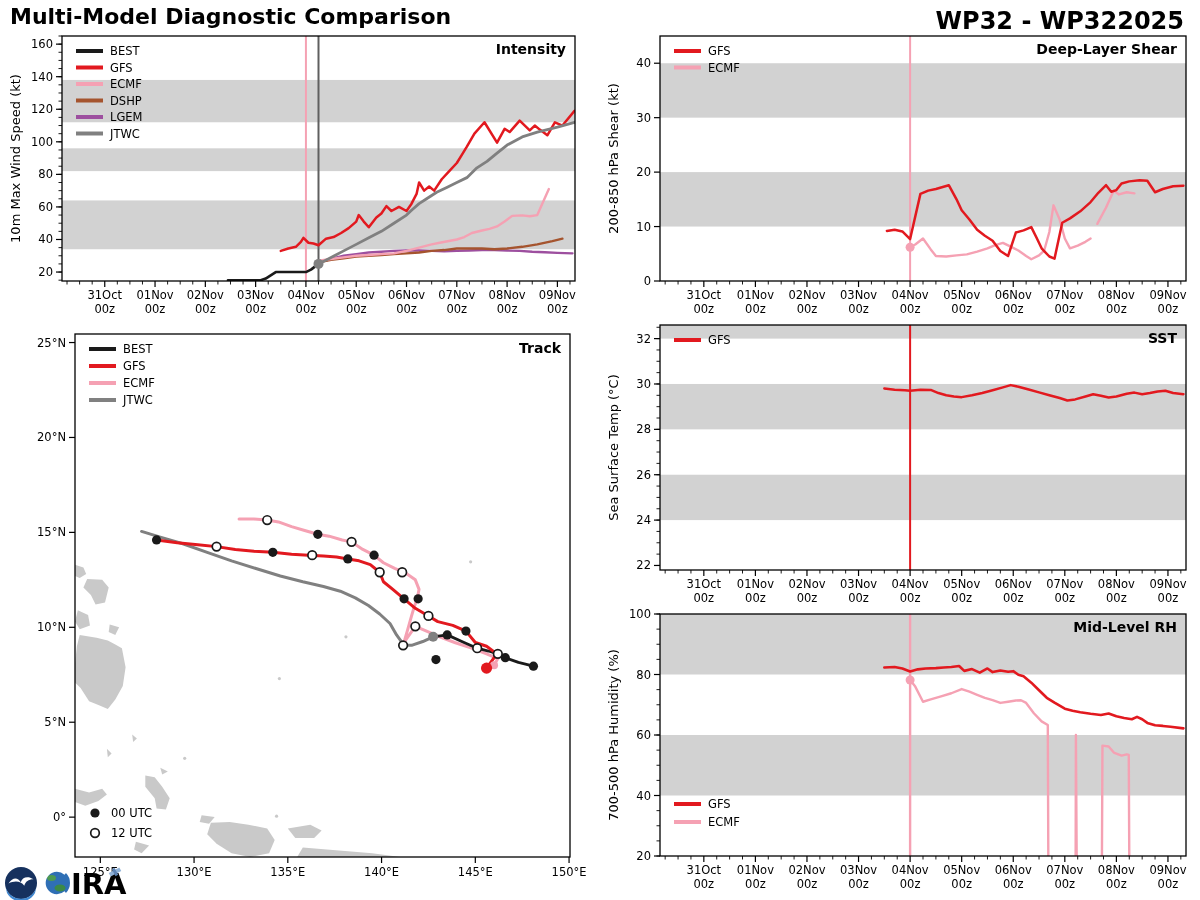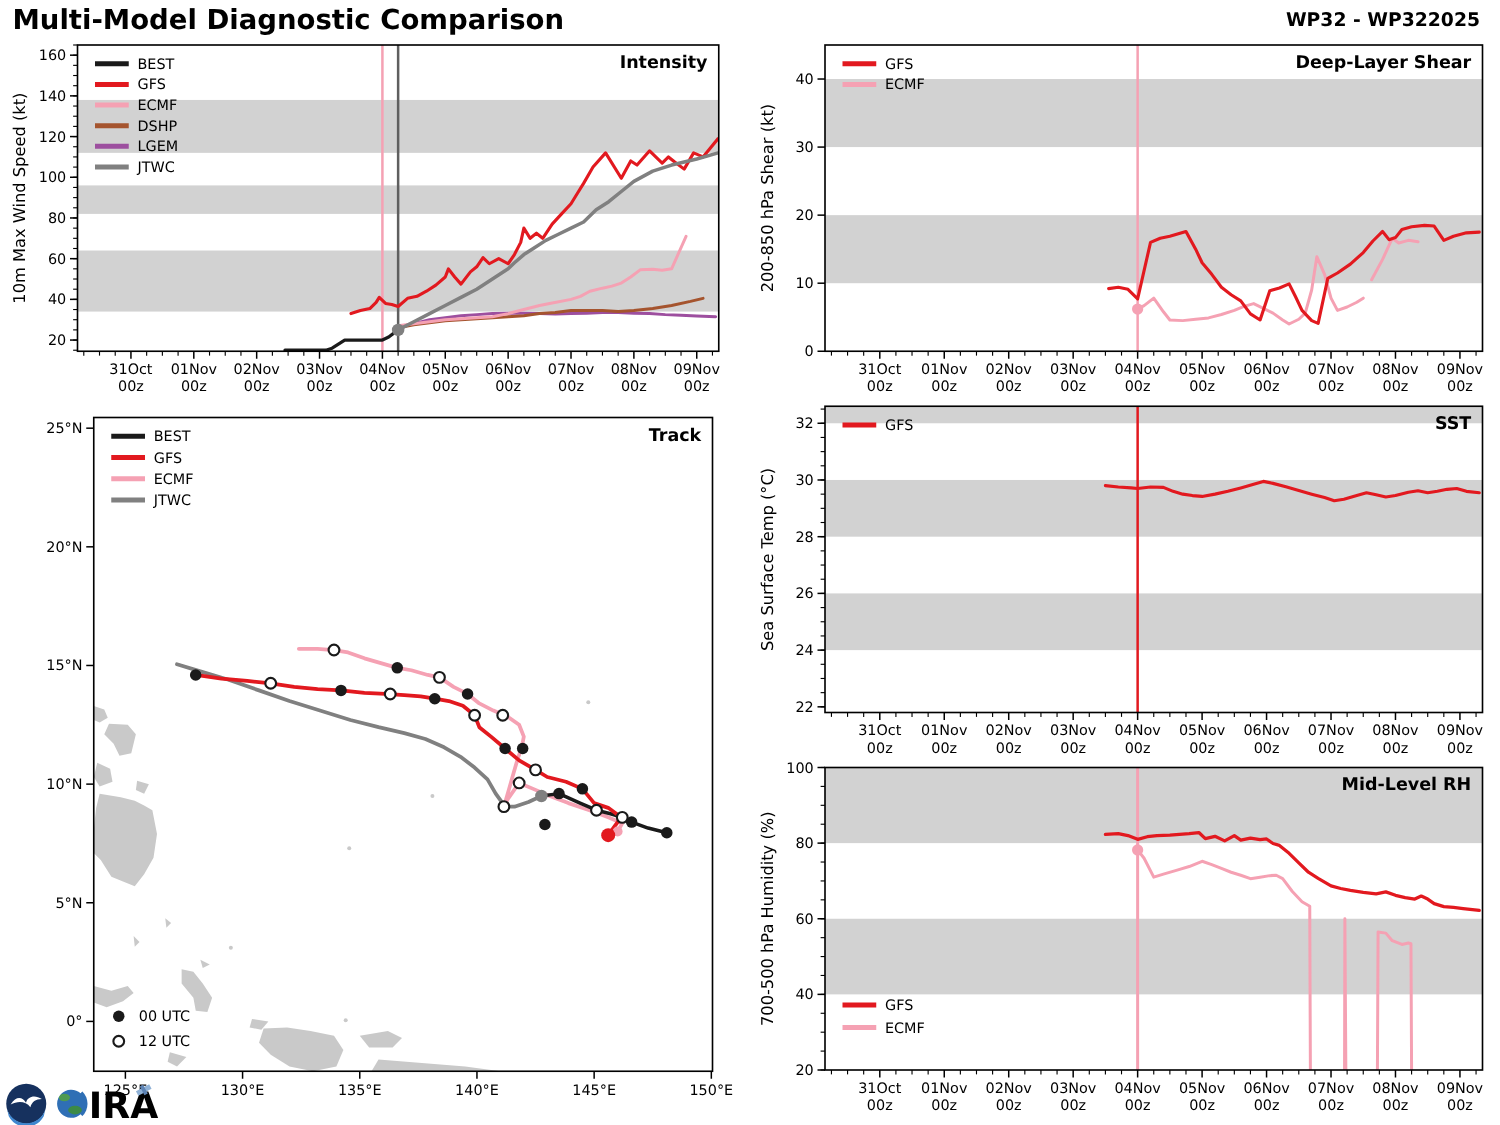"WP32 - WP322025" .title-right { font-size: 15px -> 24px }
